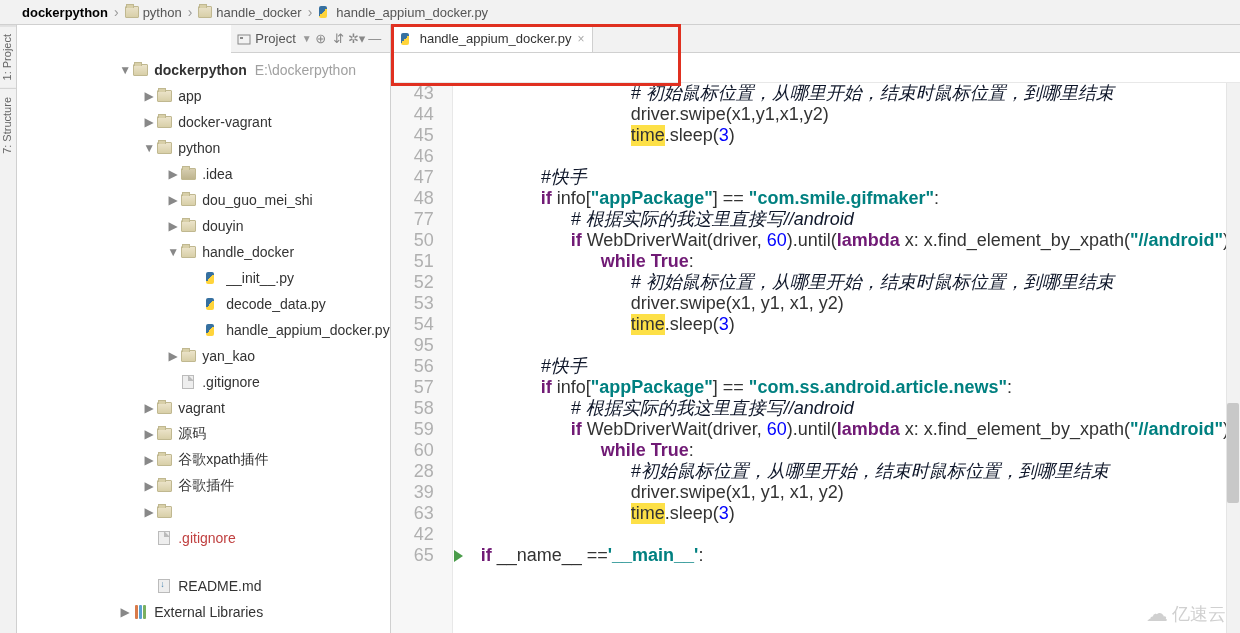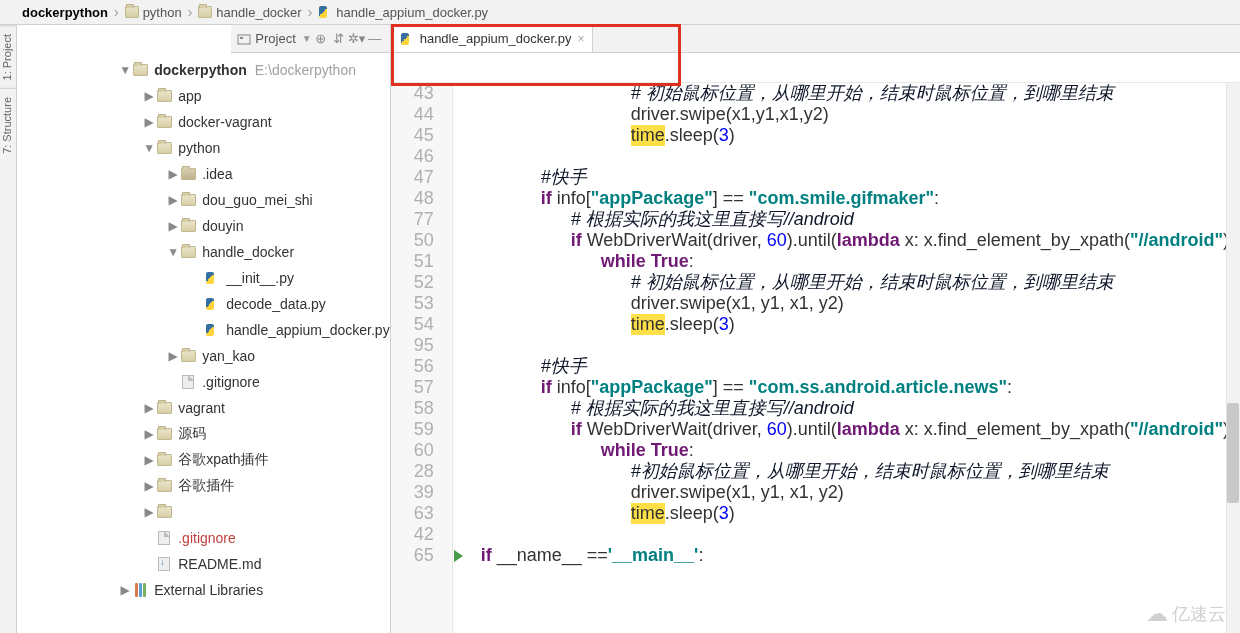"README.md" div.tree-row { margin-top: none -> 22px }
